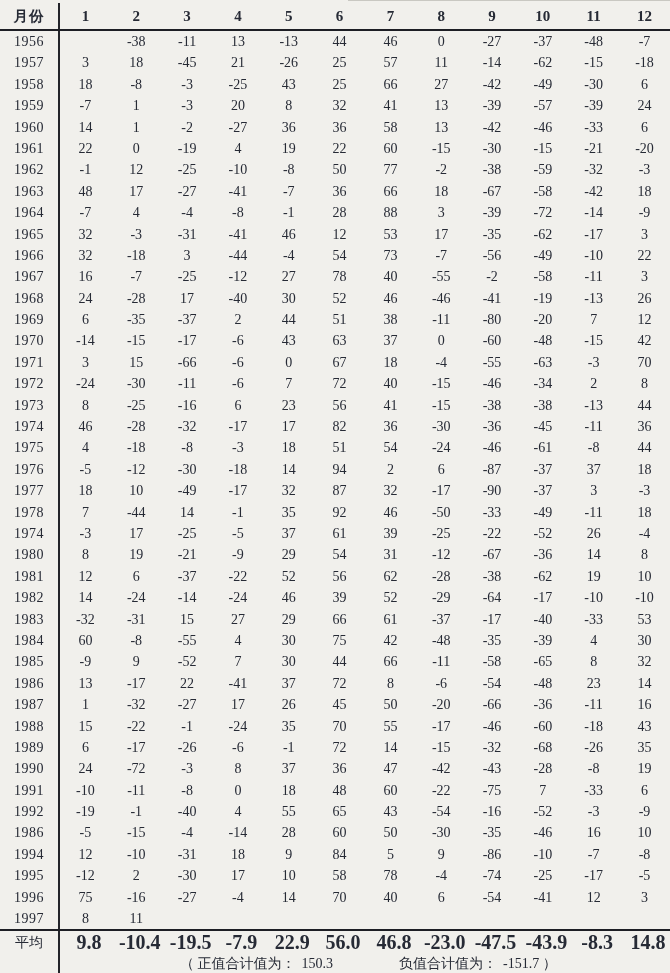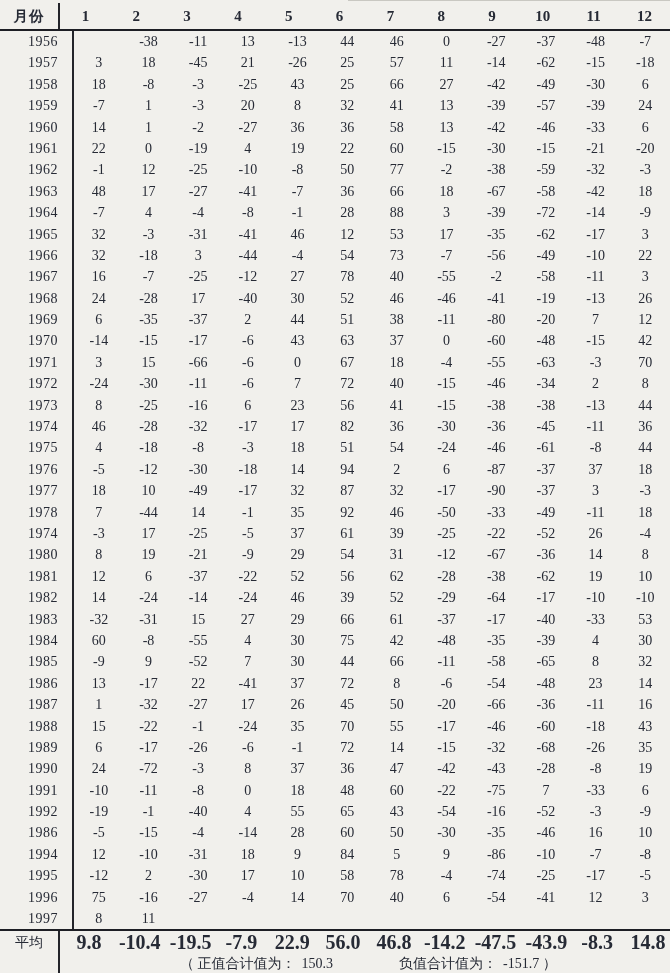"1956" .body-row .year-col { margin-left: 14px -> none }
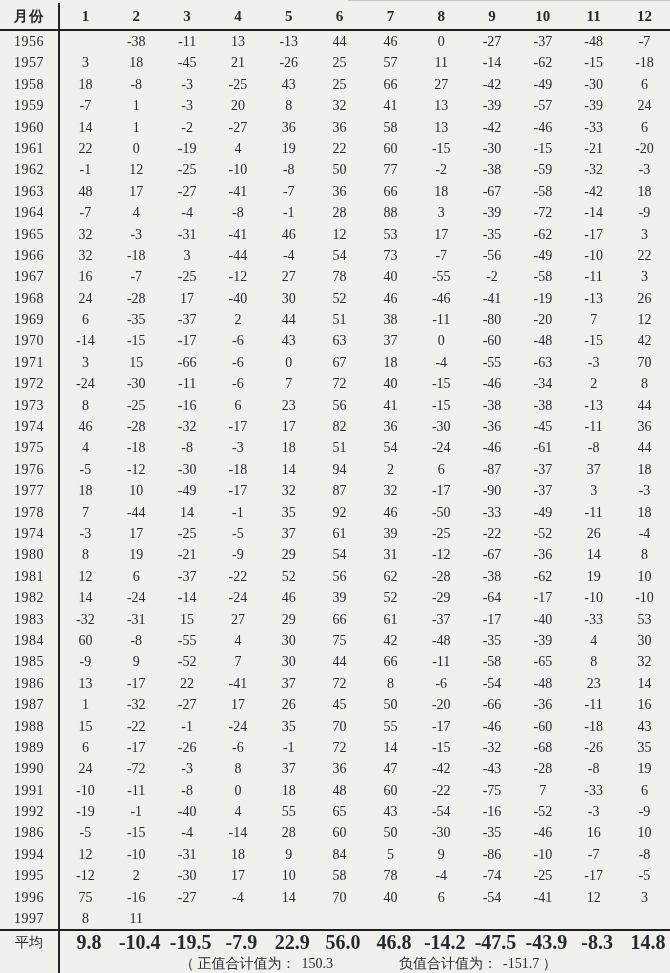"-14.2" div.cell { text: -14.2 -> -23.0 }
